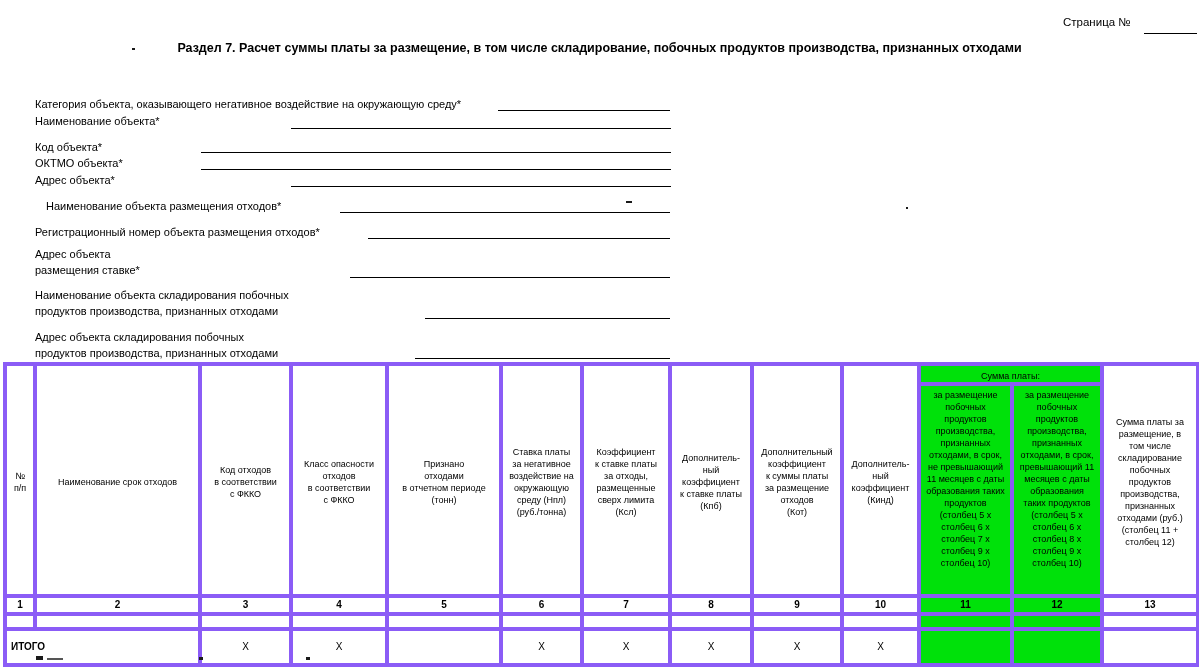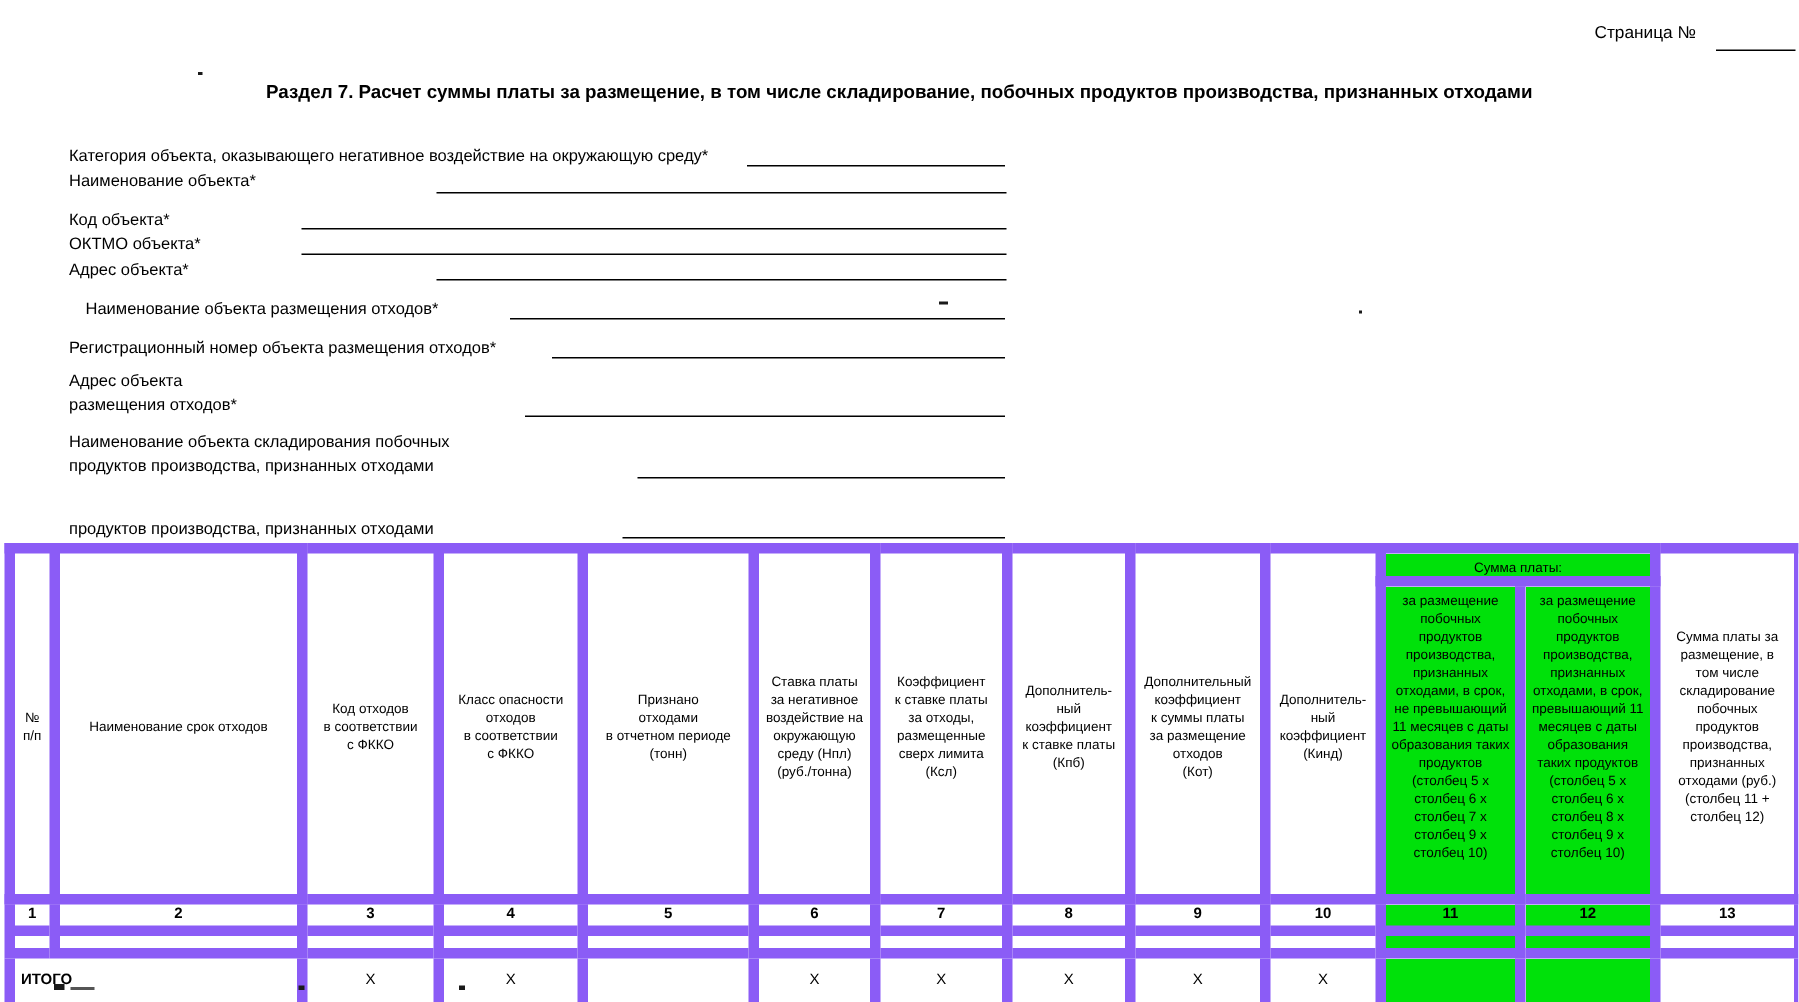"Раздел 7. Расчет суммы платы" .title { top: 54px -> 41px }
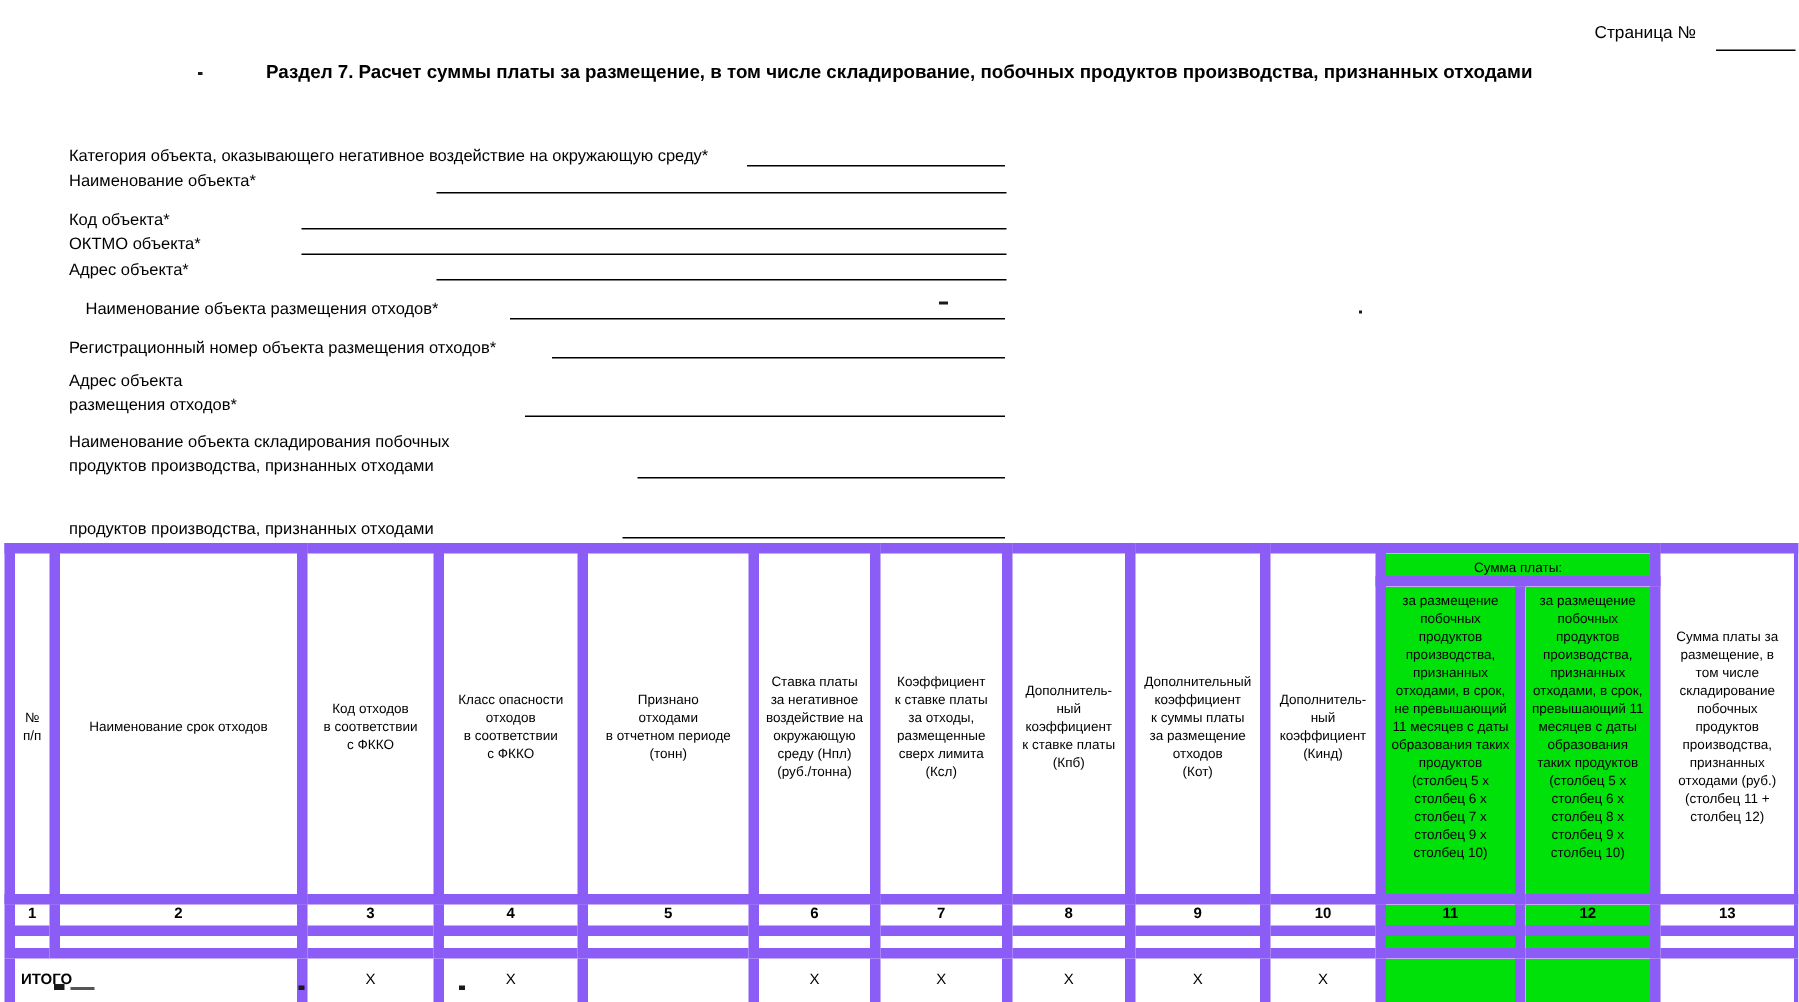"Категория объекта, оказывающего" .lbl { margin-left: 11px -> none }
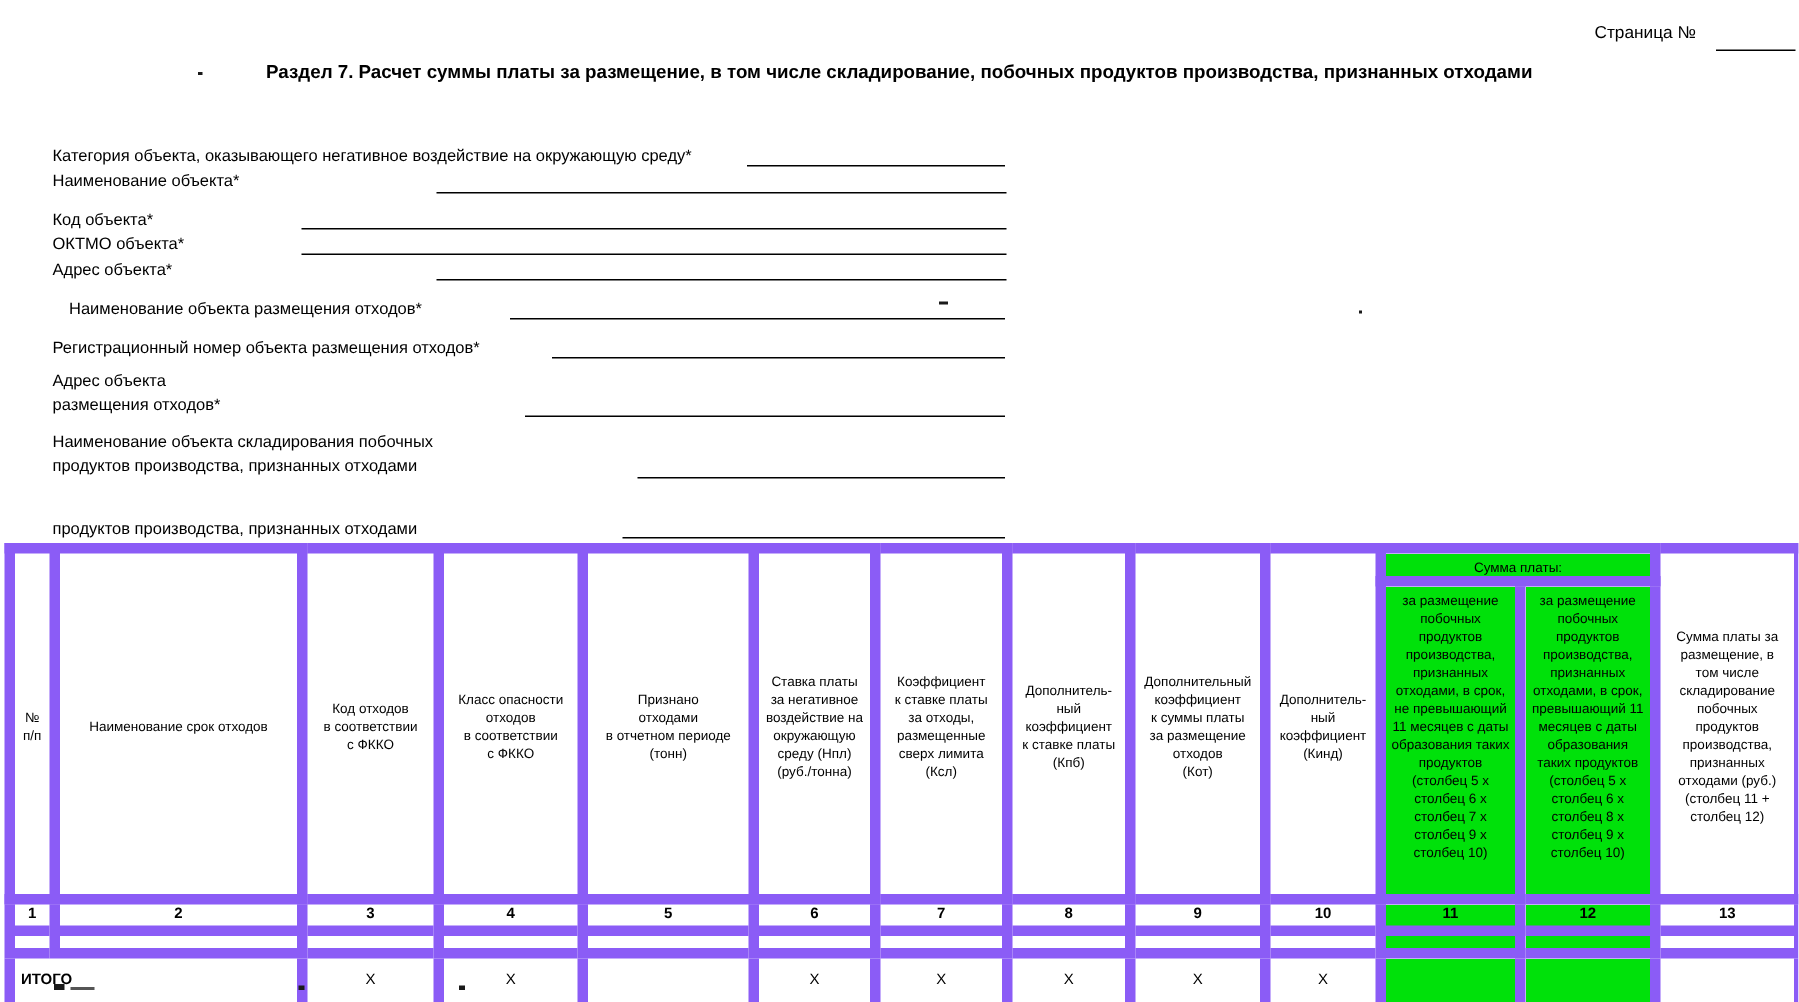"размещения отходов*" div.abs { text: отходов -> ставке }
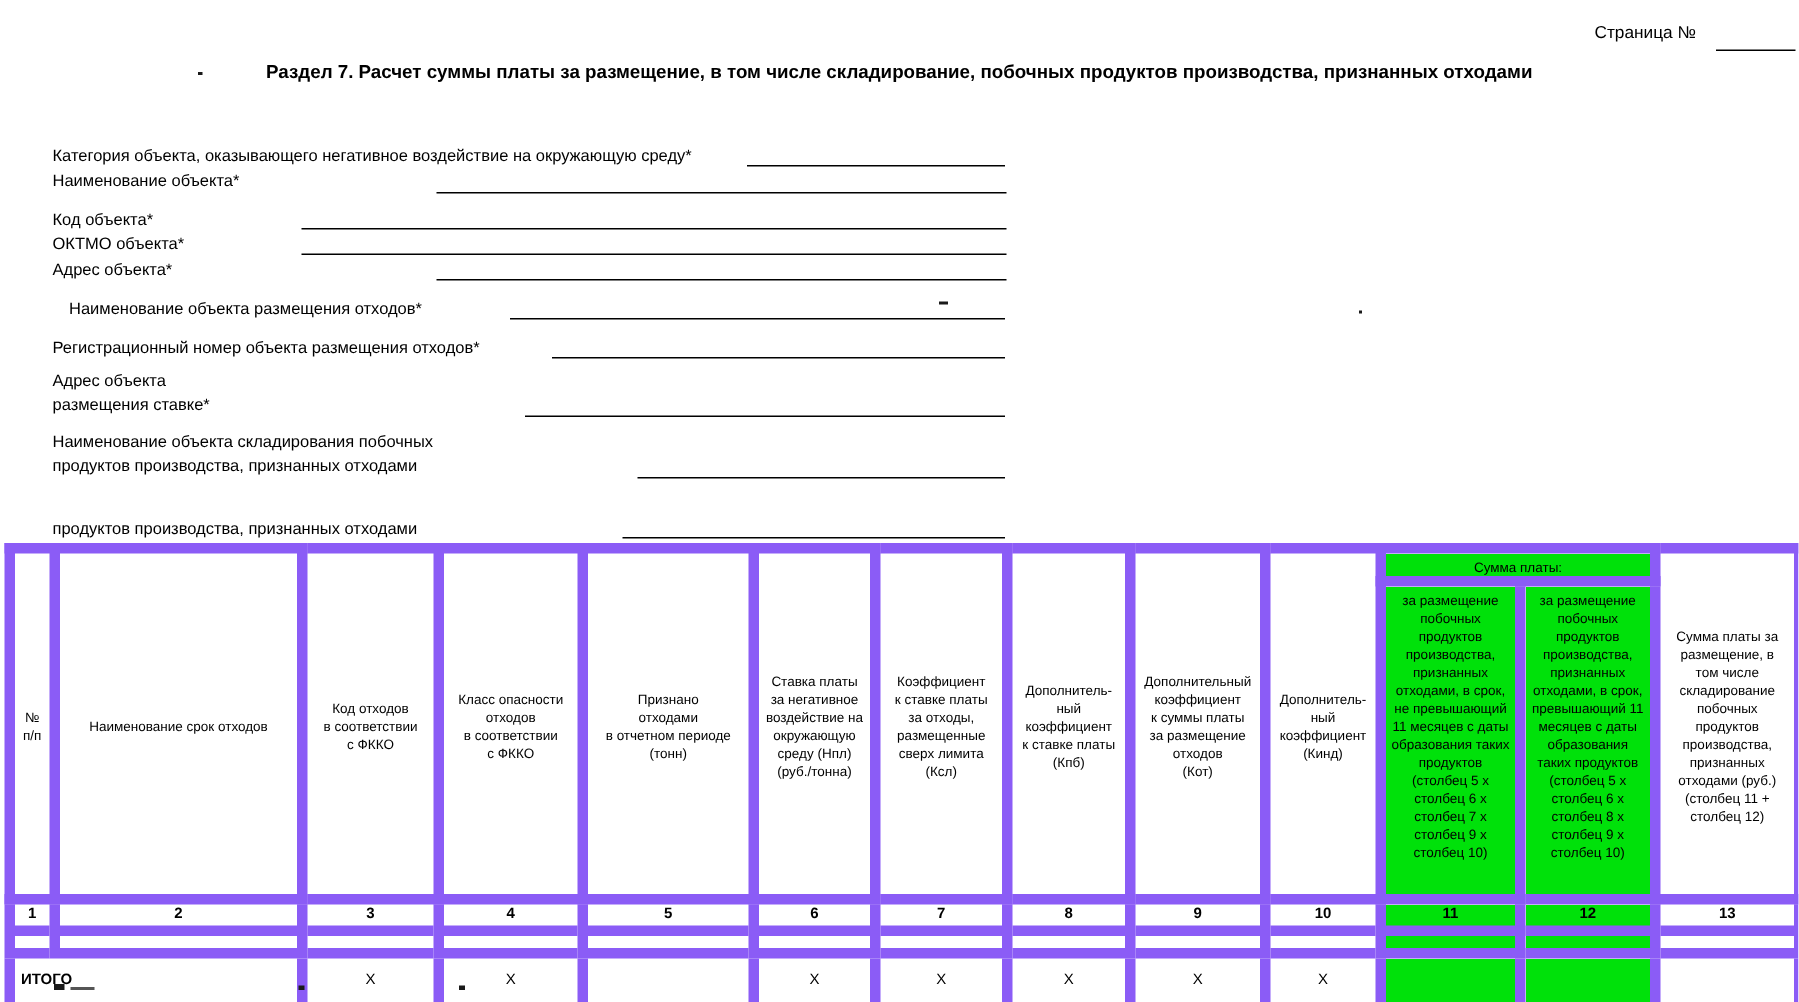"Адрес объекта складирования побочных" div.abs { html: none -> <div>Адрес объекта складирования побочных</div> }
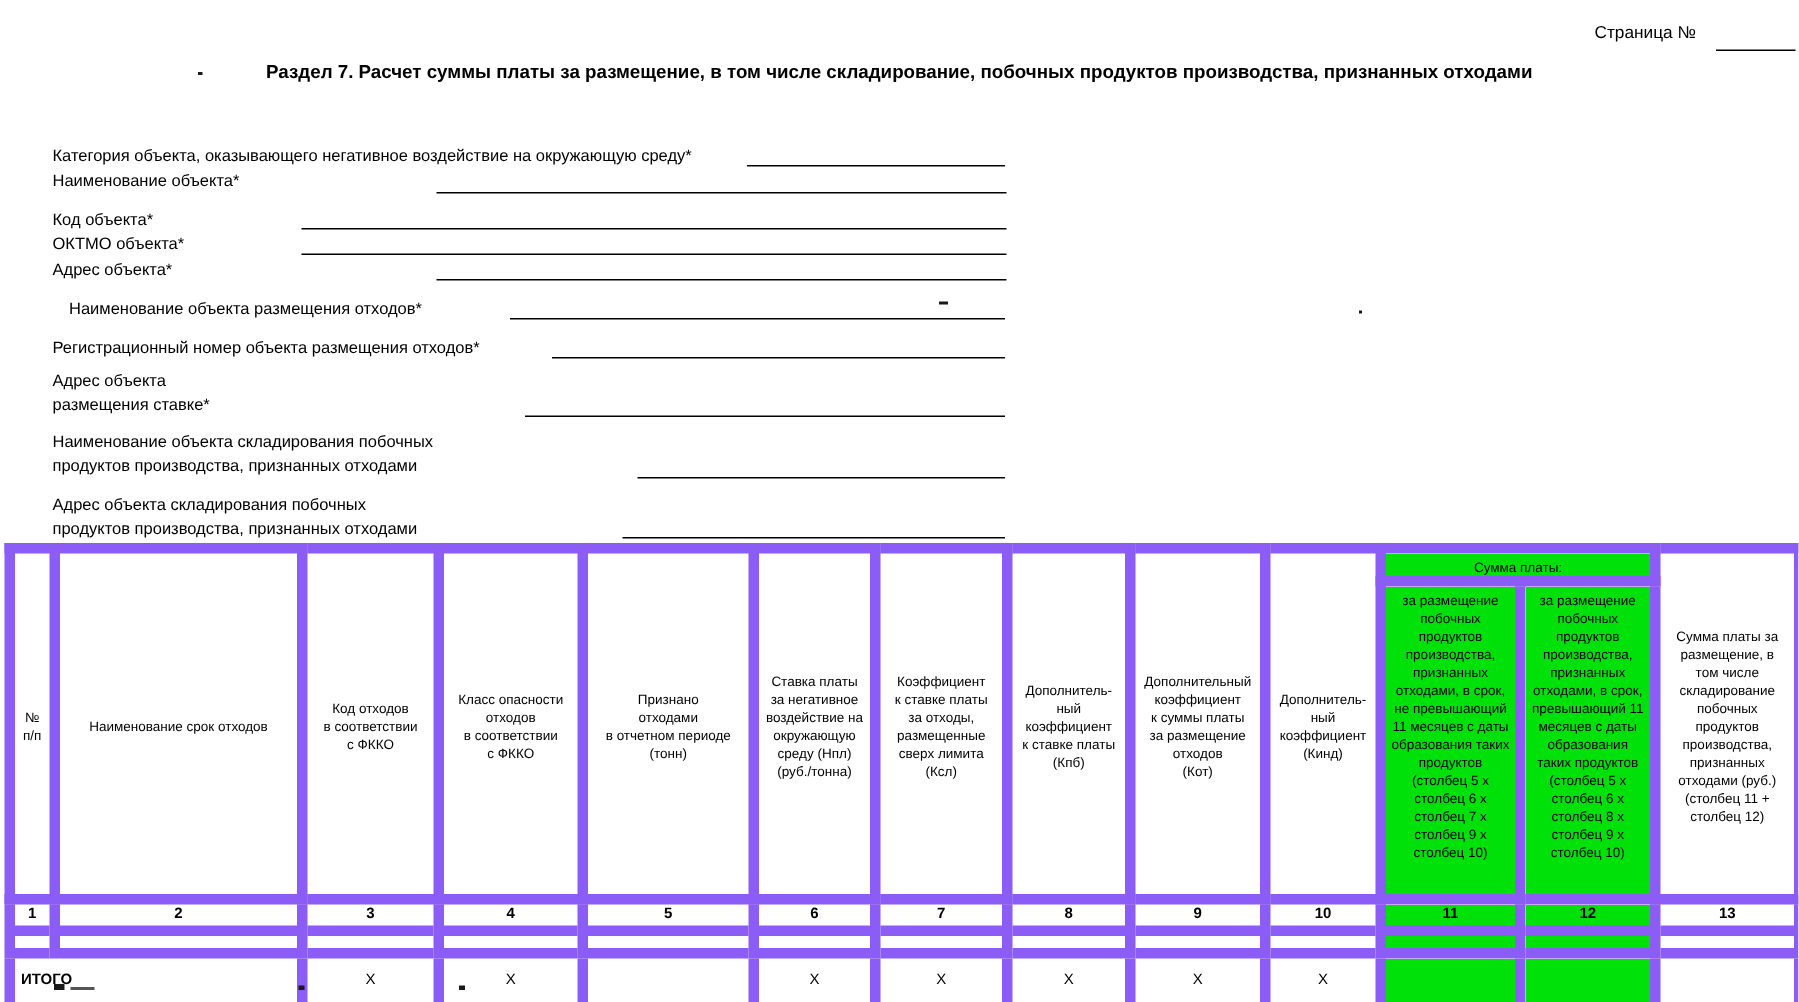"Сумма платы:" table.wt td { border: 7px solid #8b5cf6 -> 4px solid #8b5cf6 }
